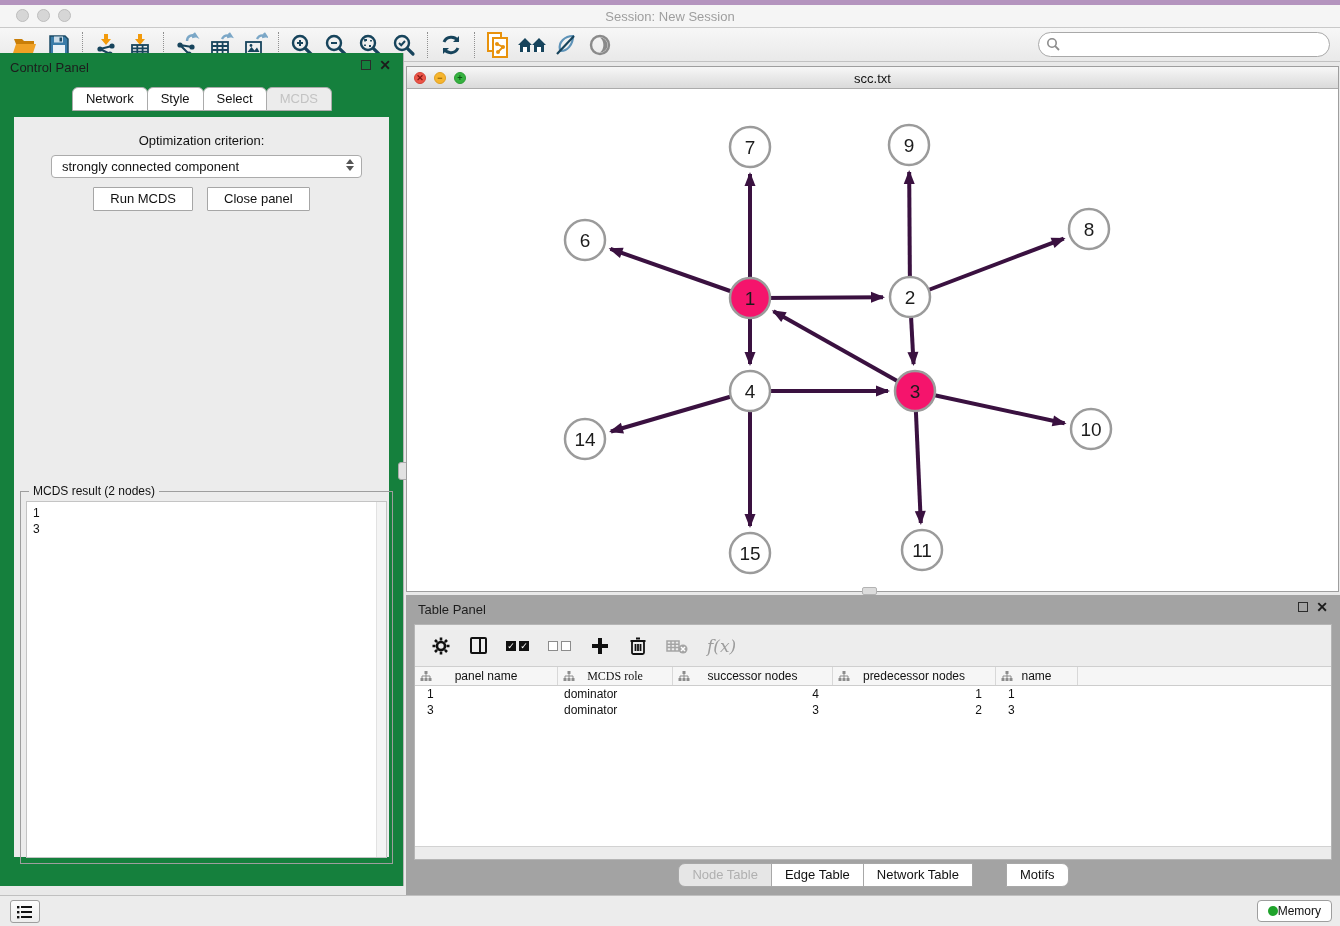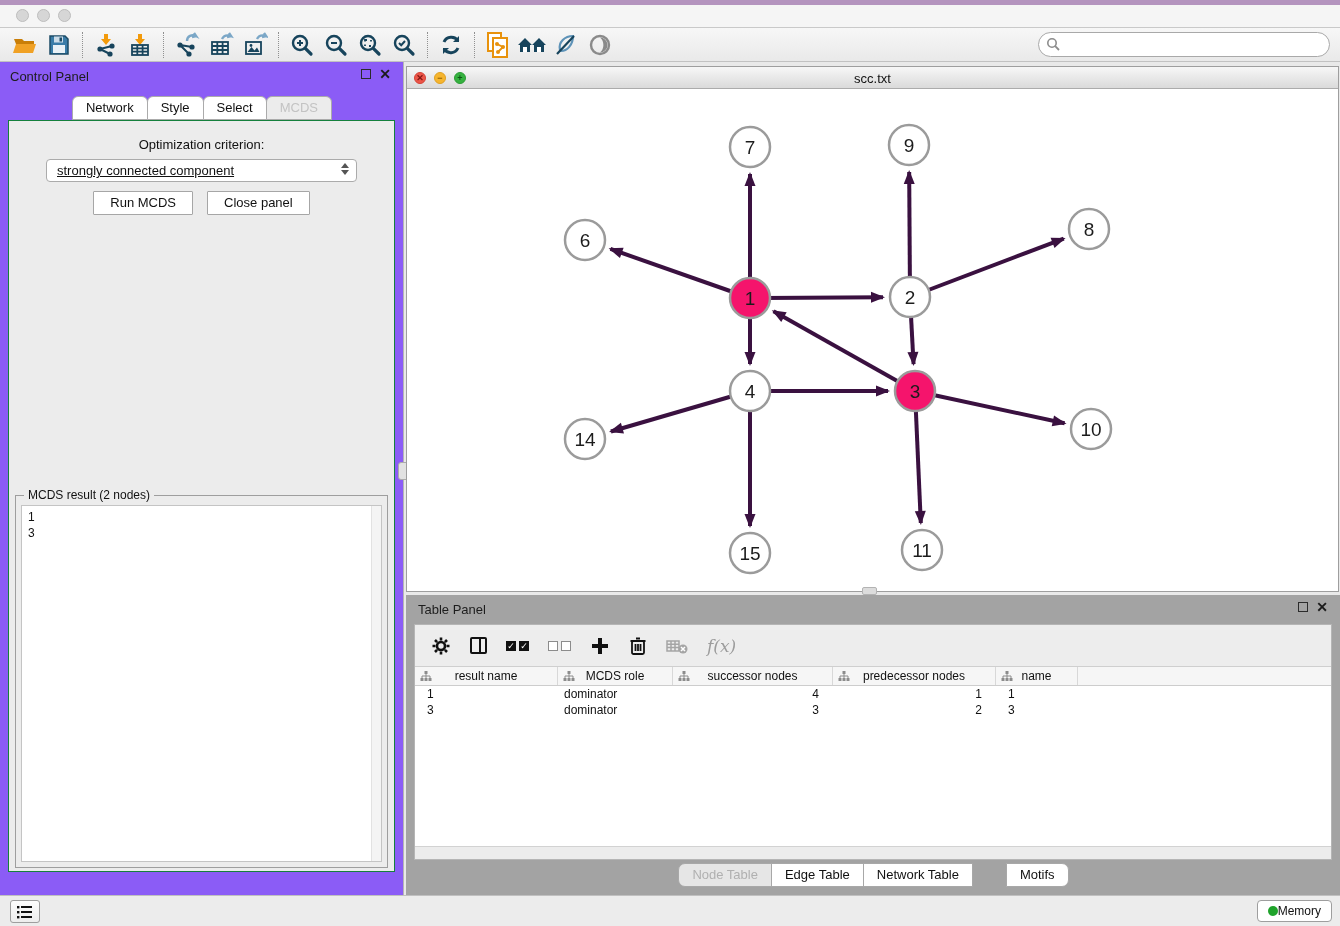"Session: New Session" div.main-title { html: none -> <div>Session: New Session</div> }
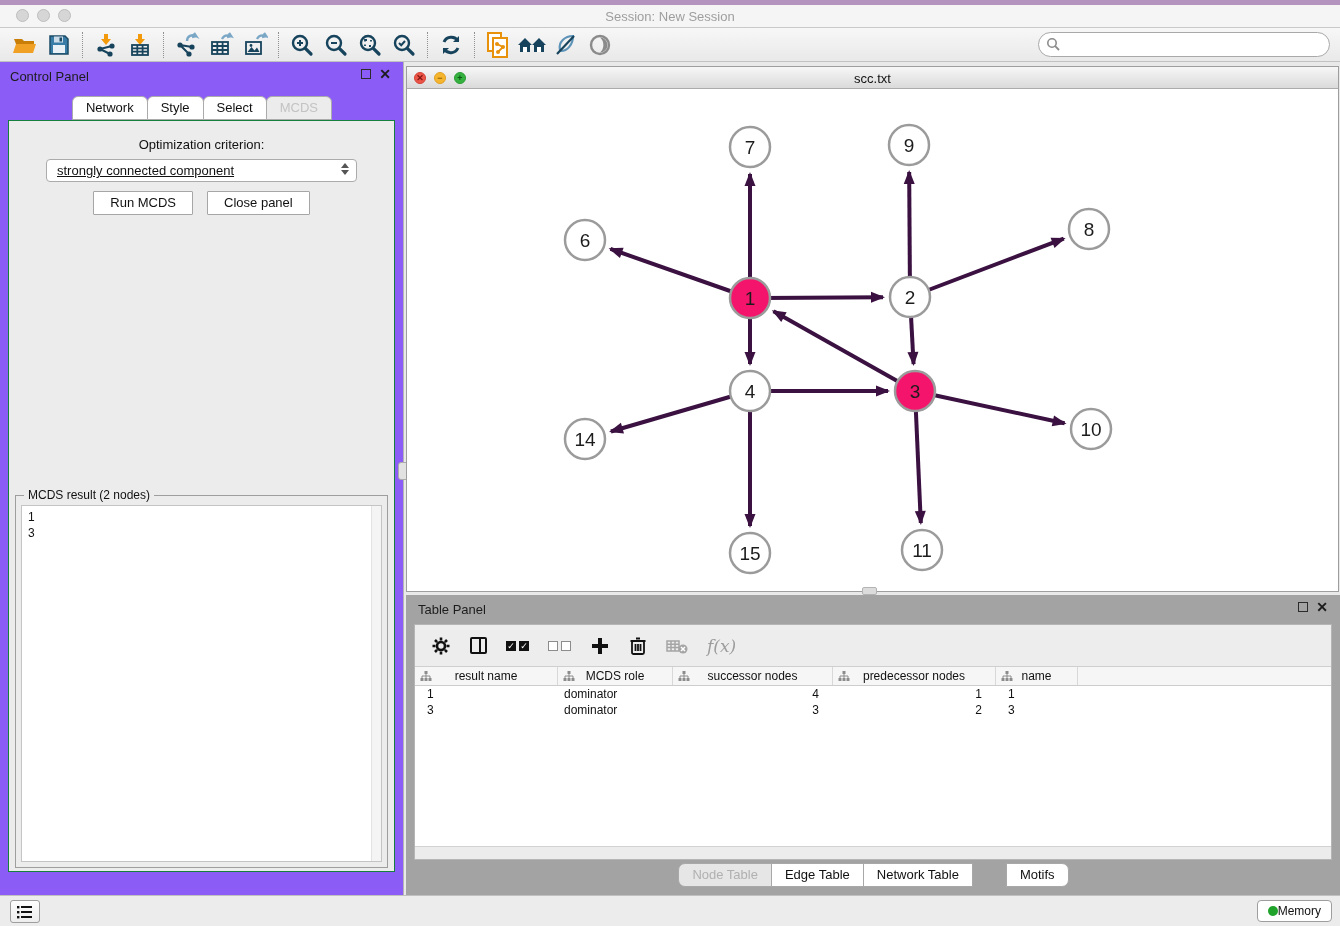"Control Panel" .control-panel { background: #8b5cf6 -> #15803d; top: 62px -> 53px }
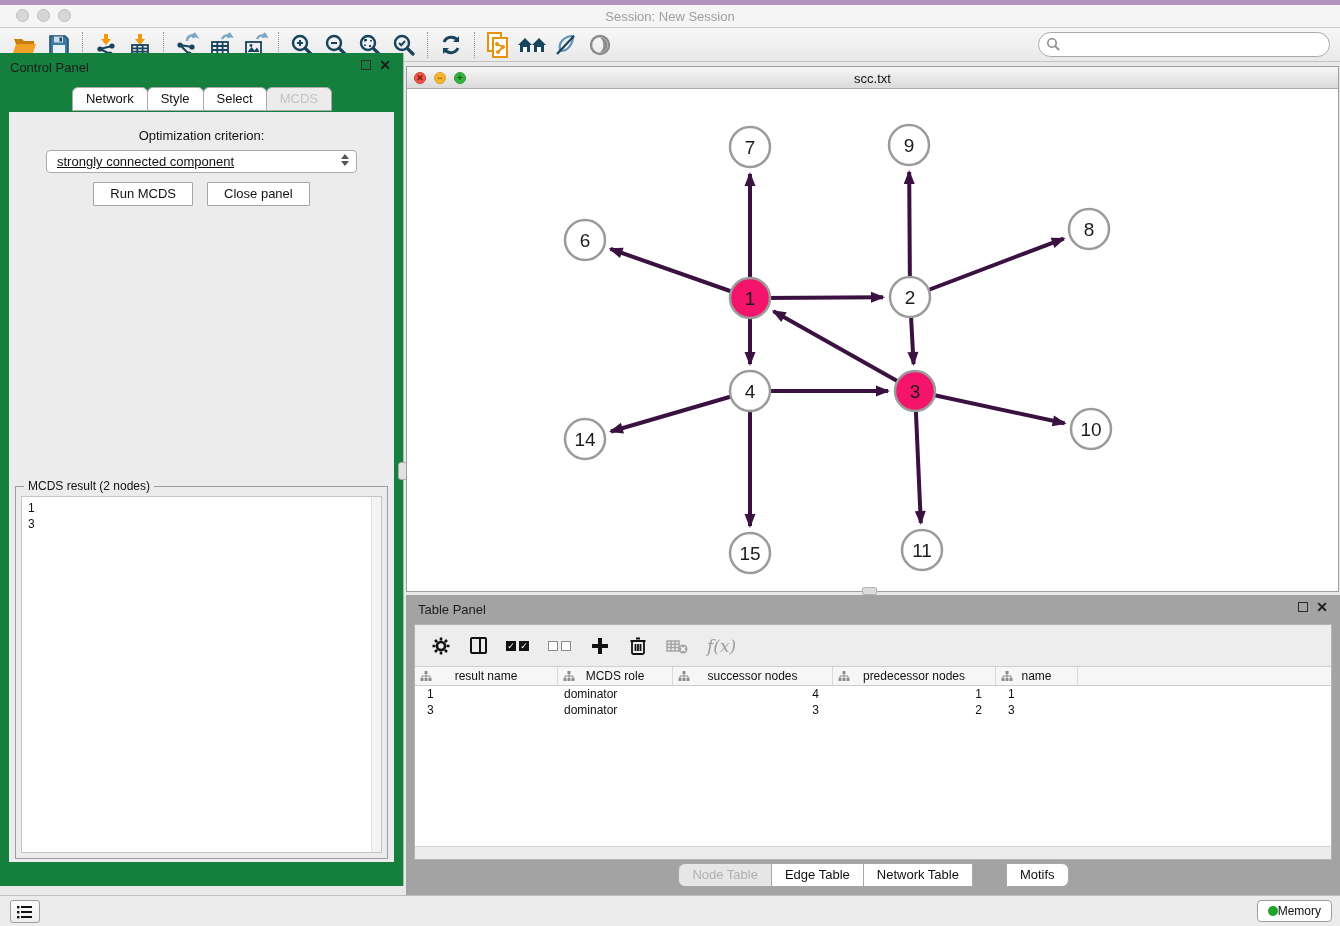"Optimization criterion:" .cp-content { border: 1px solid #15803d -> 6px solid #15803d }
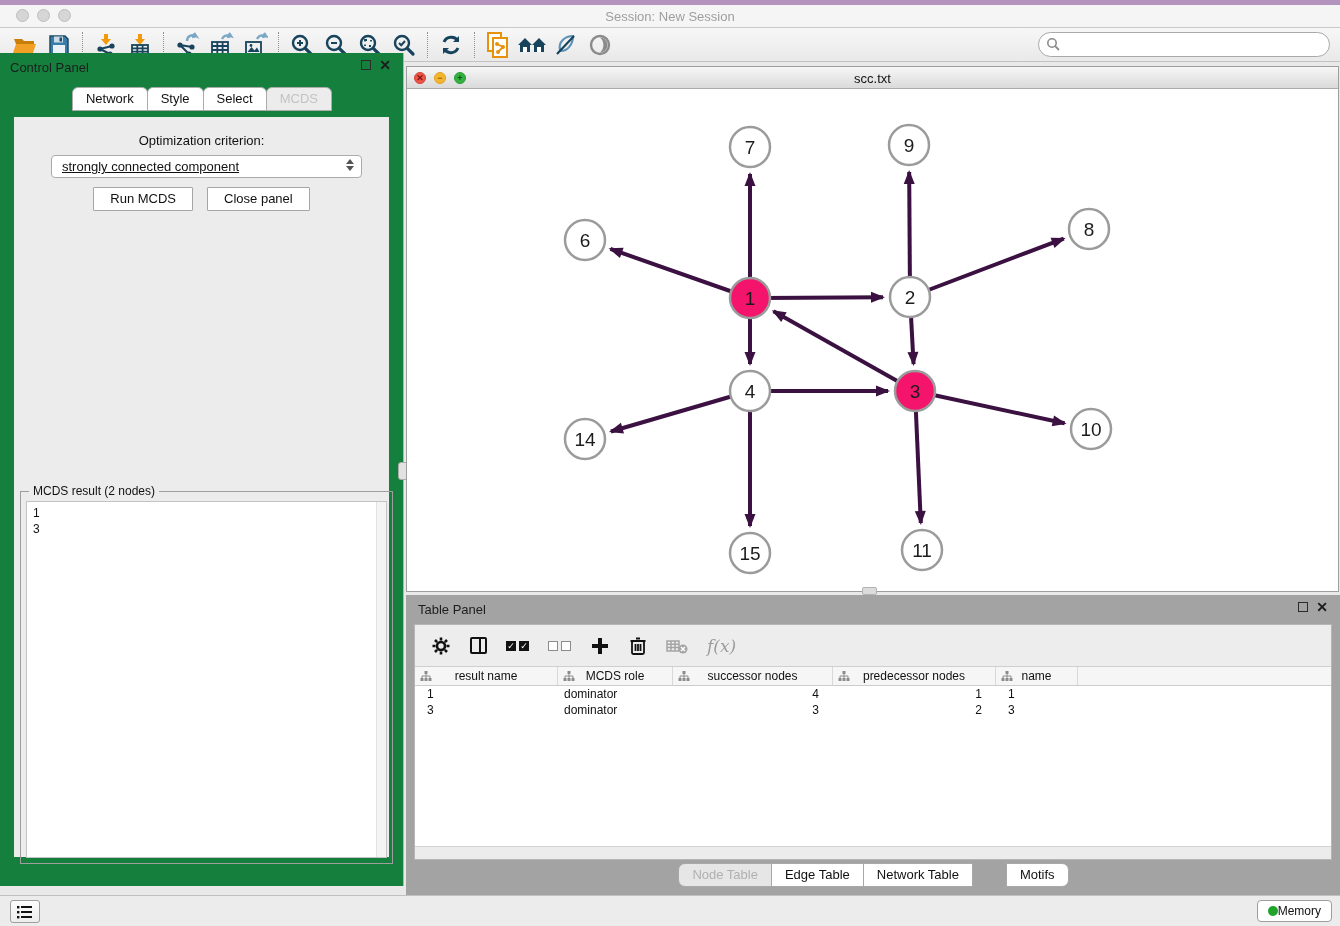"strongly connected component" .dropdown { text-decoration: underline -> none }
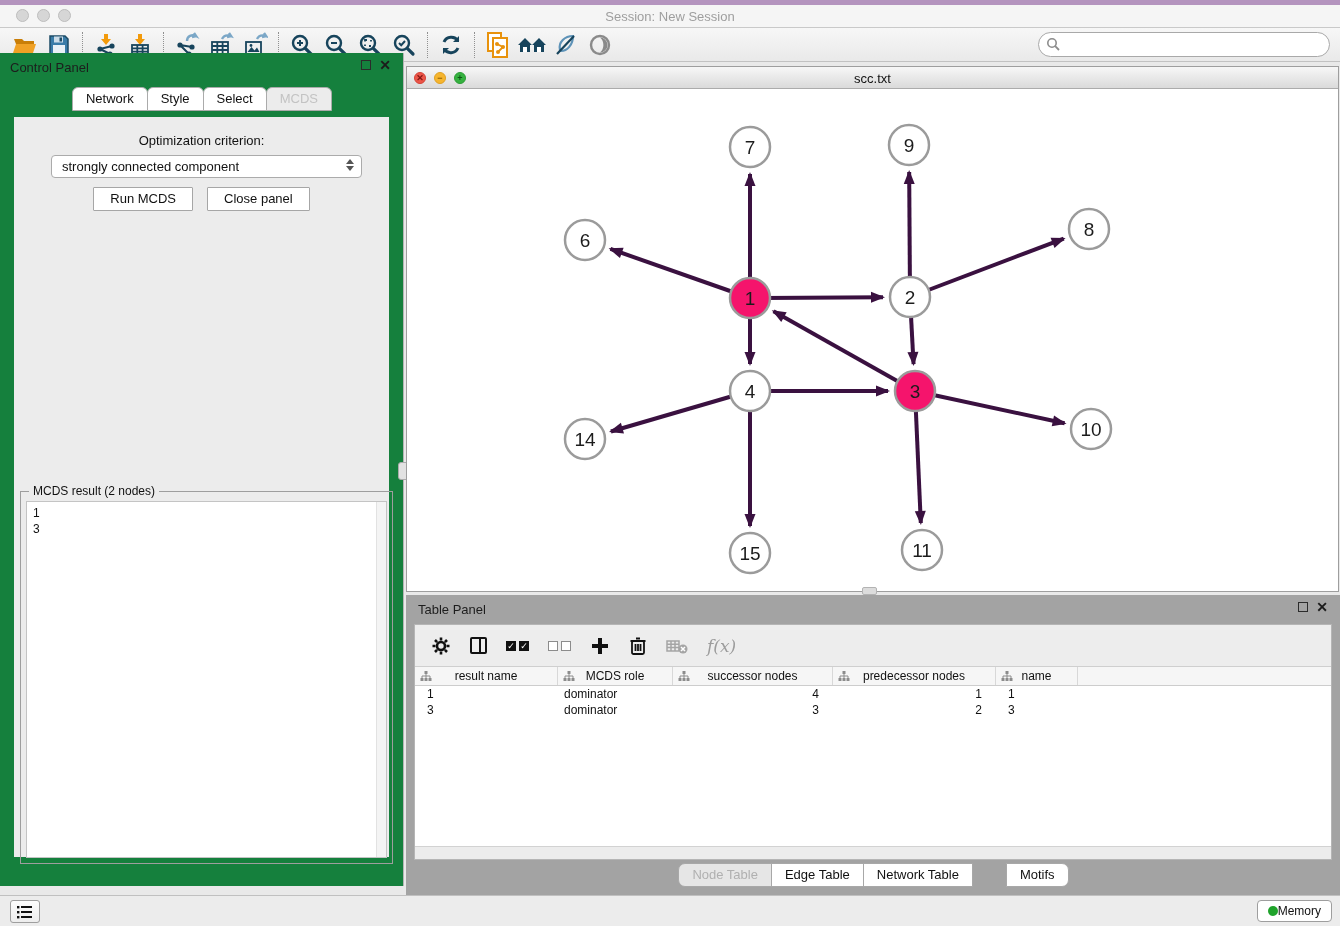"result name" span { text: result -> panel }
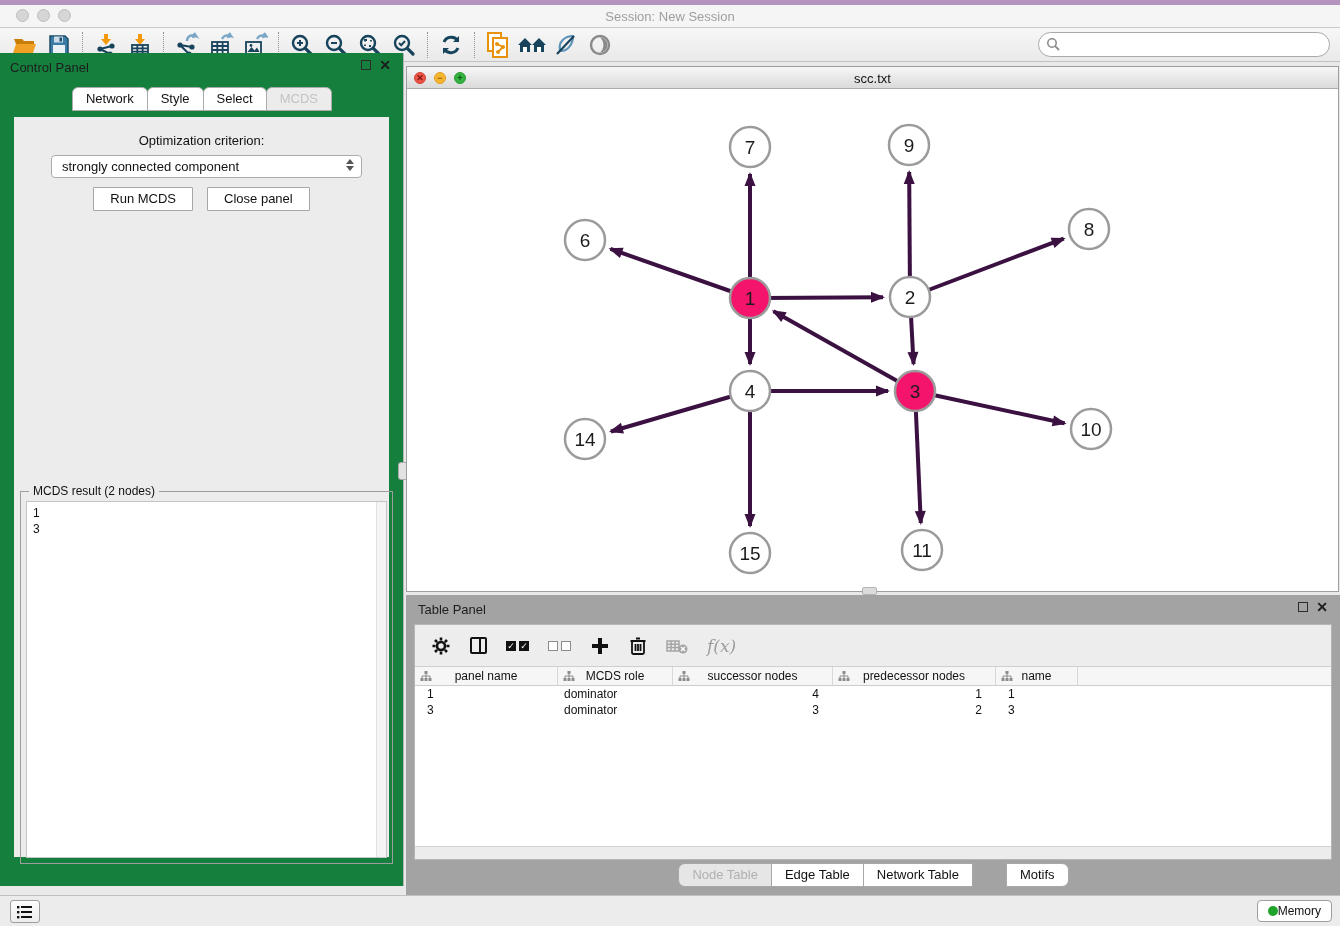"MCDS role" div.tp-hcell { font-family: none -> Liberation Serif, serif }
